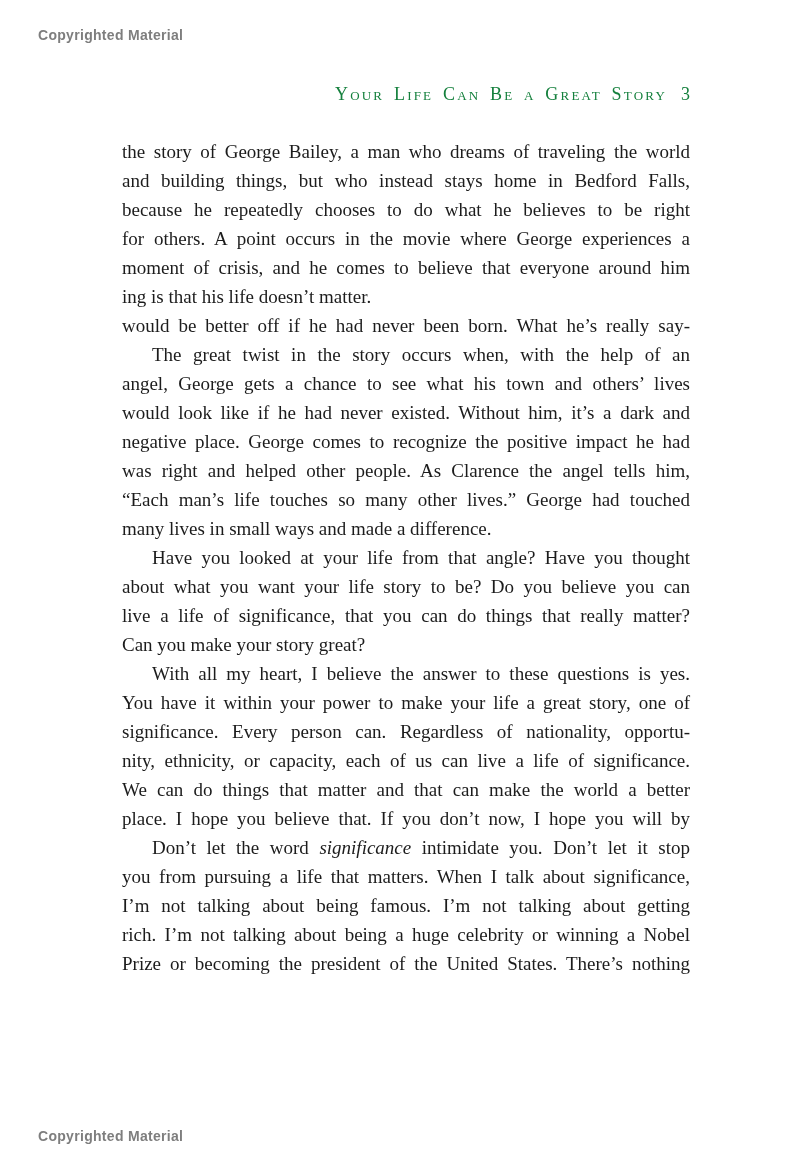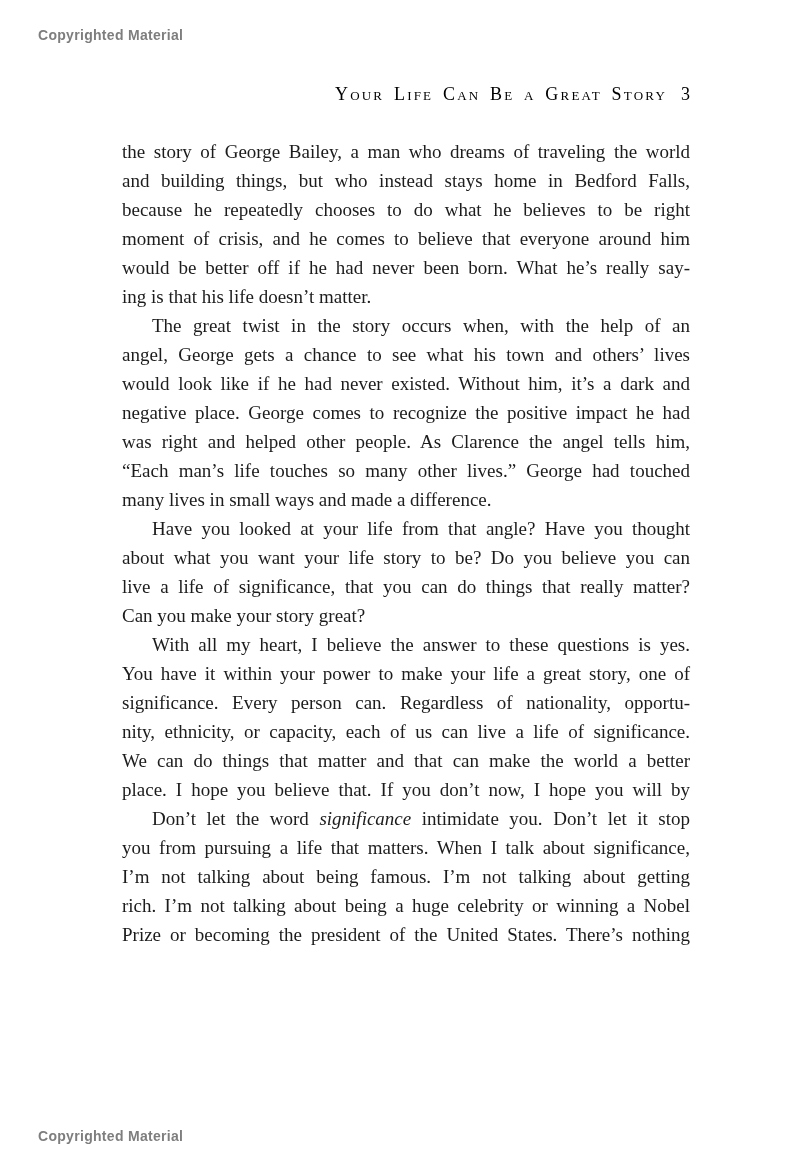"Your Life Can Be a" .running-head { color: #000000 -> #15803d }
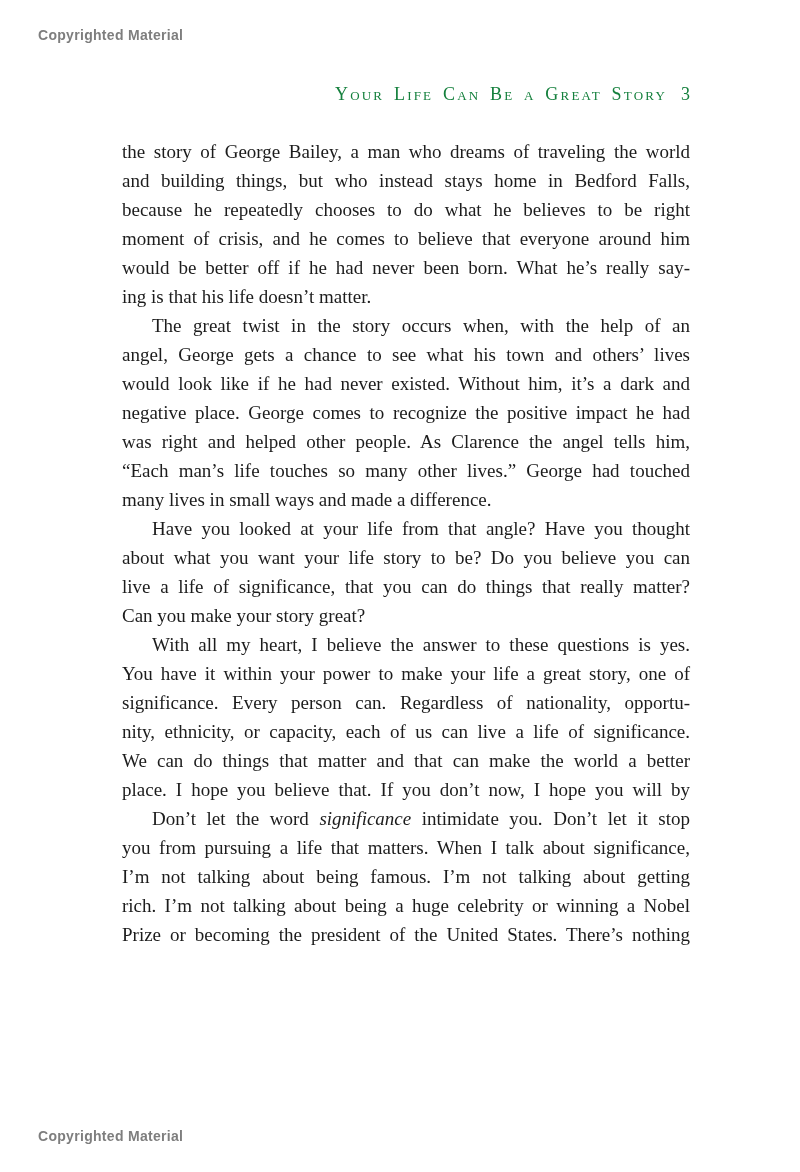"for others. A point occurs" div.t-line { html: none -> <div><span>for others. A point occurs in the movie where George experiences a</span></div> }
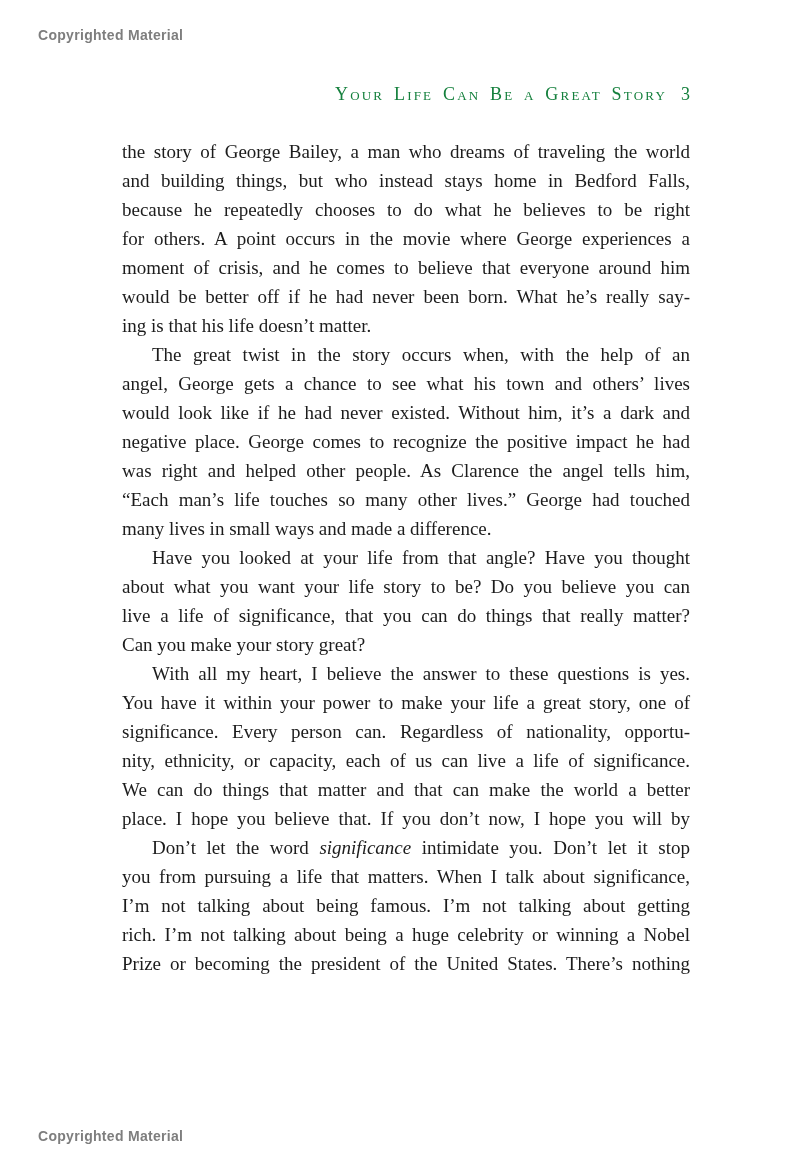"would be better off if" div.t-line { order: before "ing is that his life" -> after "ing is that his life" }
